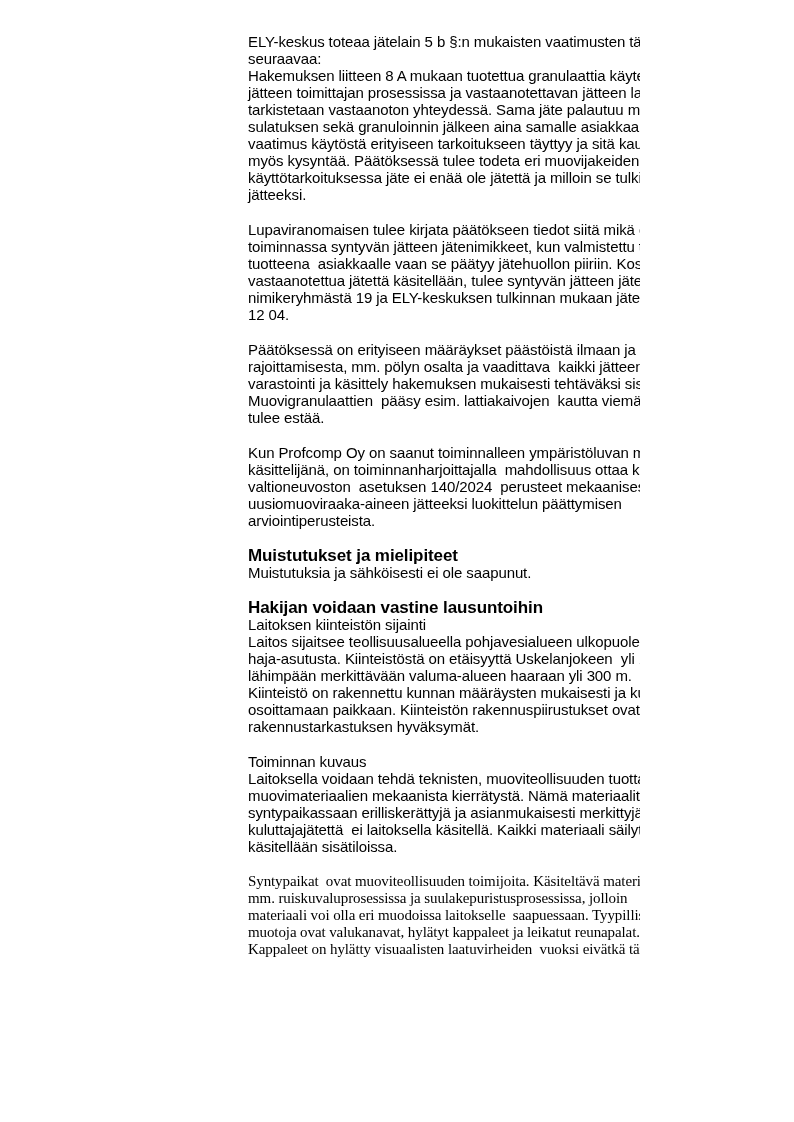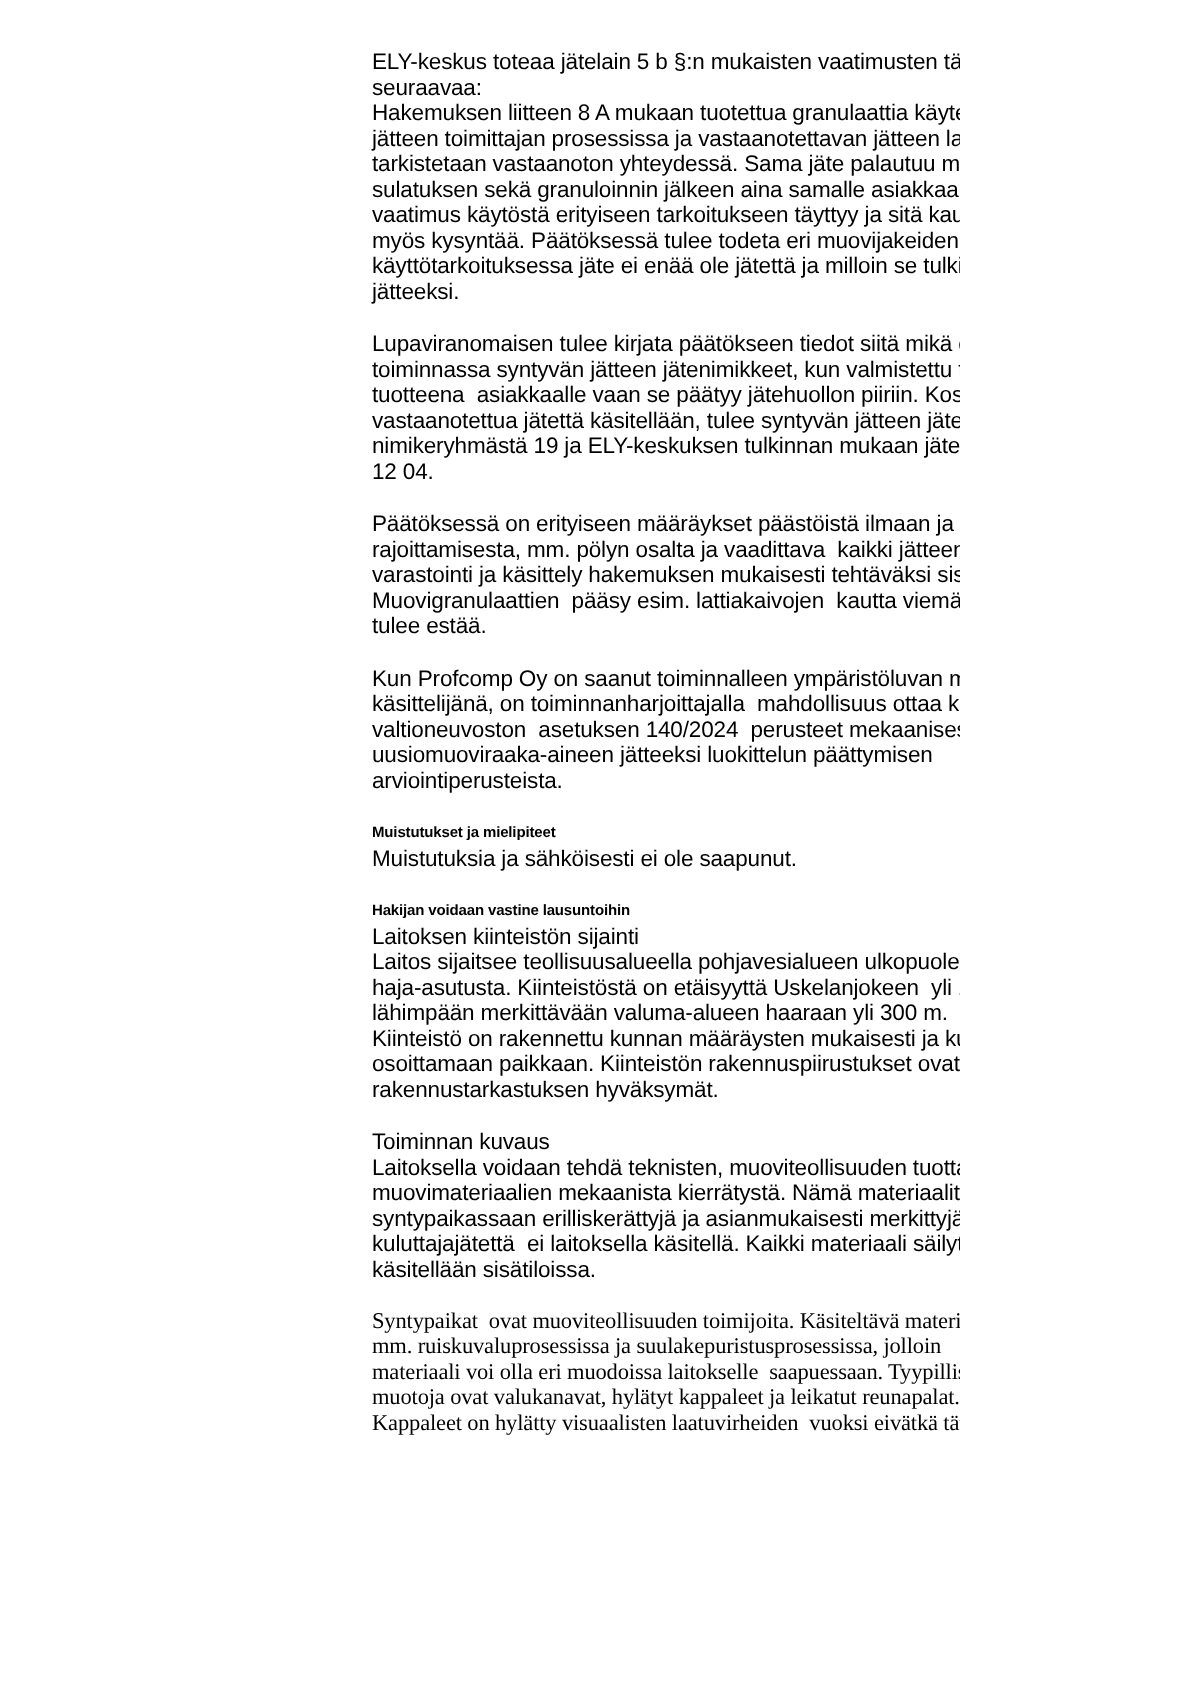"Muistutukset ja mielipiteet" .text-column h3 { font-size: 10px -> 17px }
